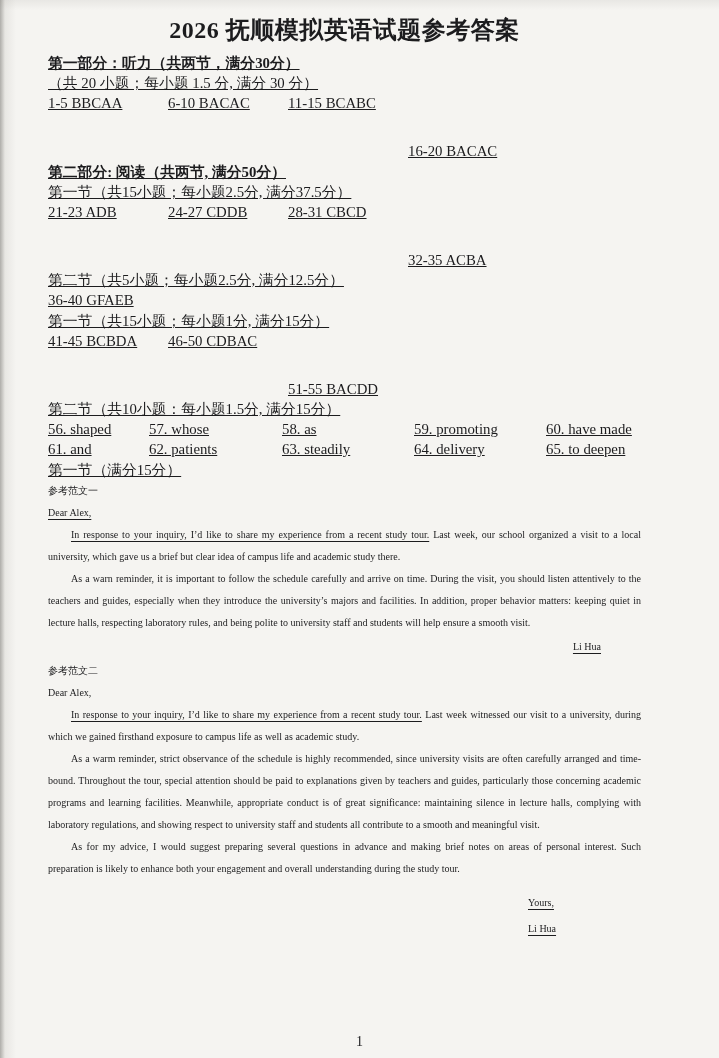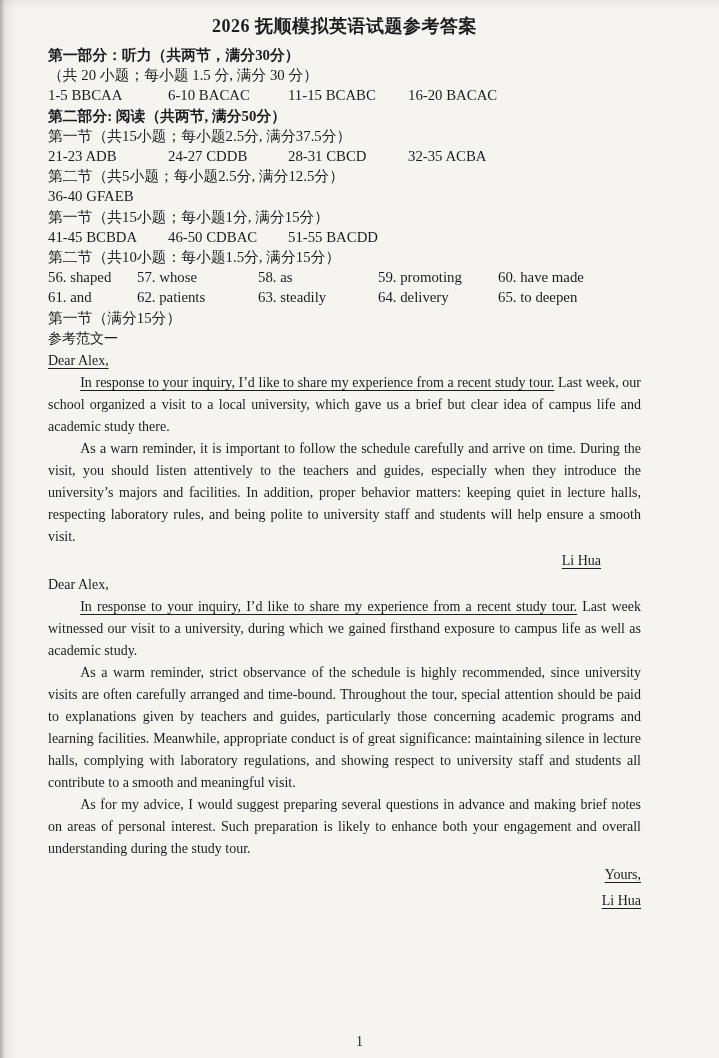"2026 抚顺模拟英语试题参考答案" .title { font-size: 18px -> 24px }
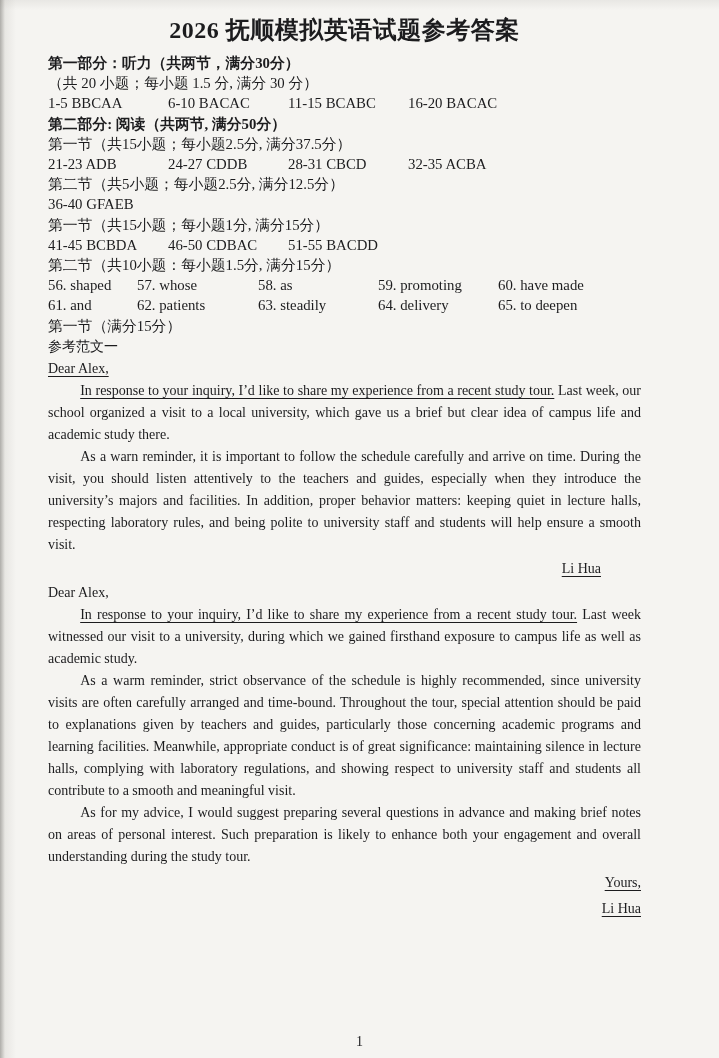"第一部分：听力（共两节，满分30分）" .akey .line { text-decoration: none -> underline }
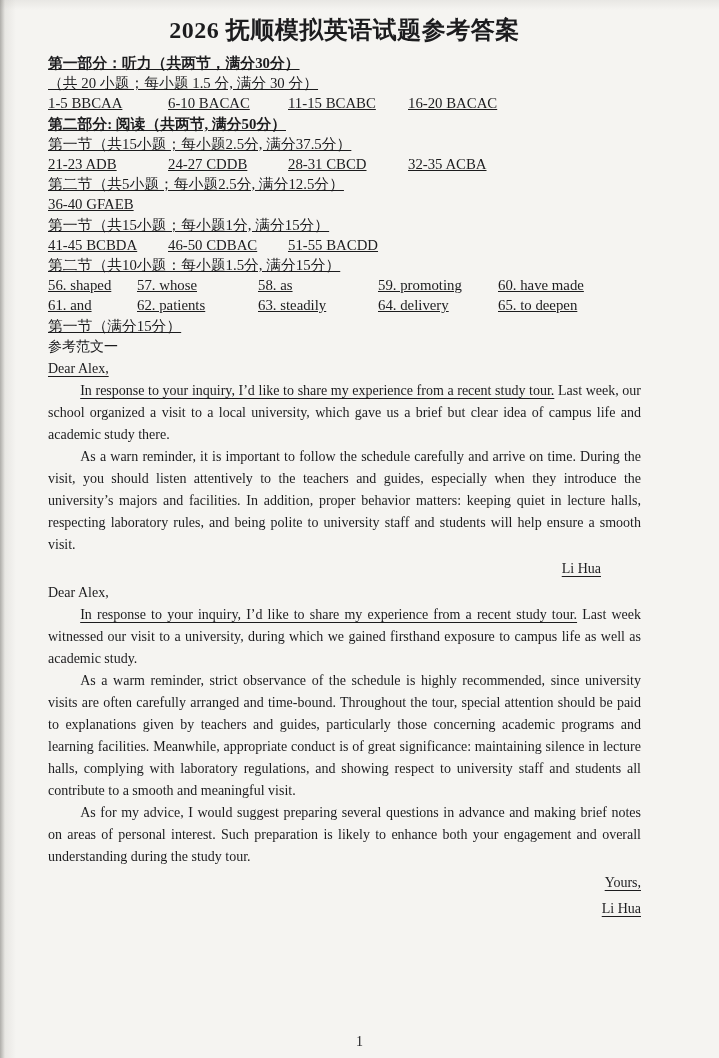"16-20 BACAC" .ans-row span:last-child { margin-top: none -> 48px }
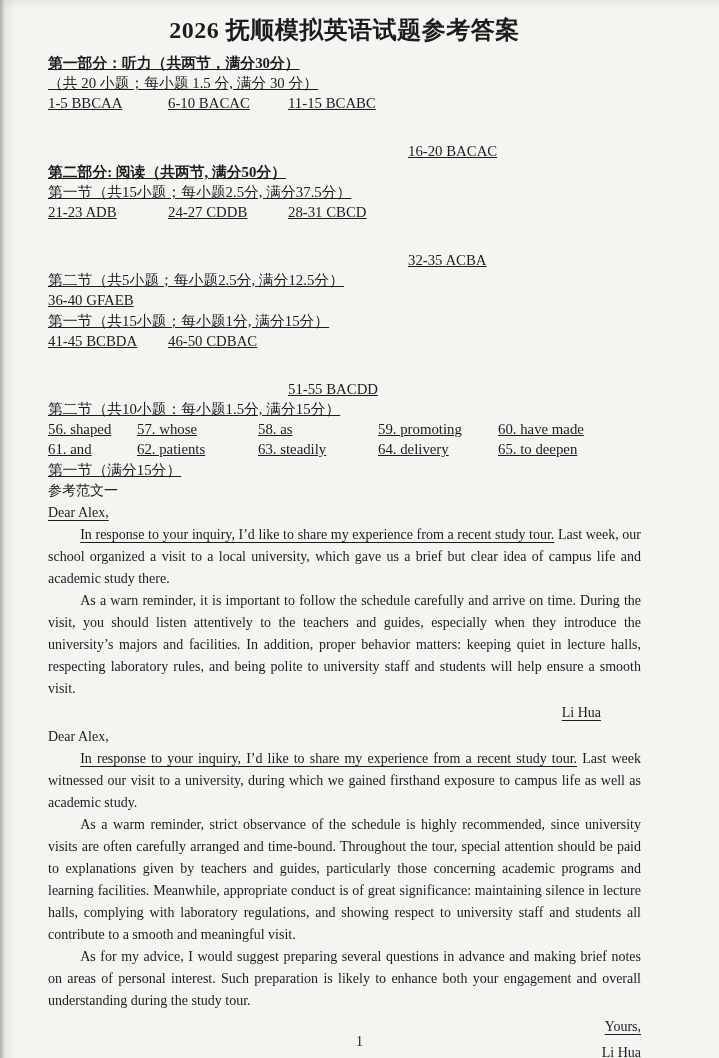"56. shaped" .fill-row { gap: none -> 12px }
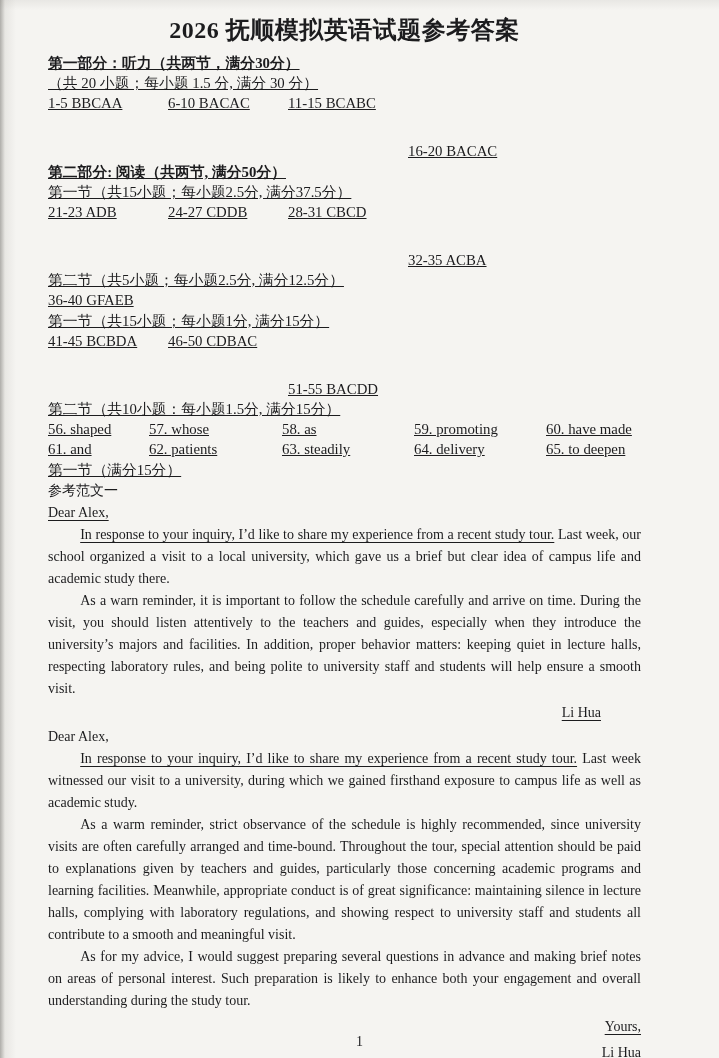"参考范文一" .essay { font-size: 14px -> 10px }
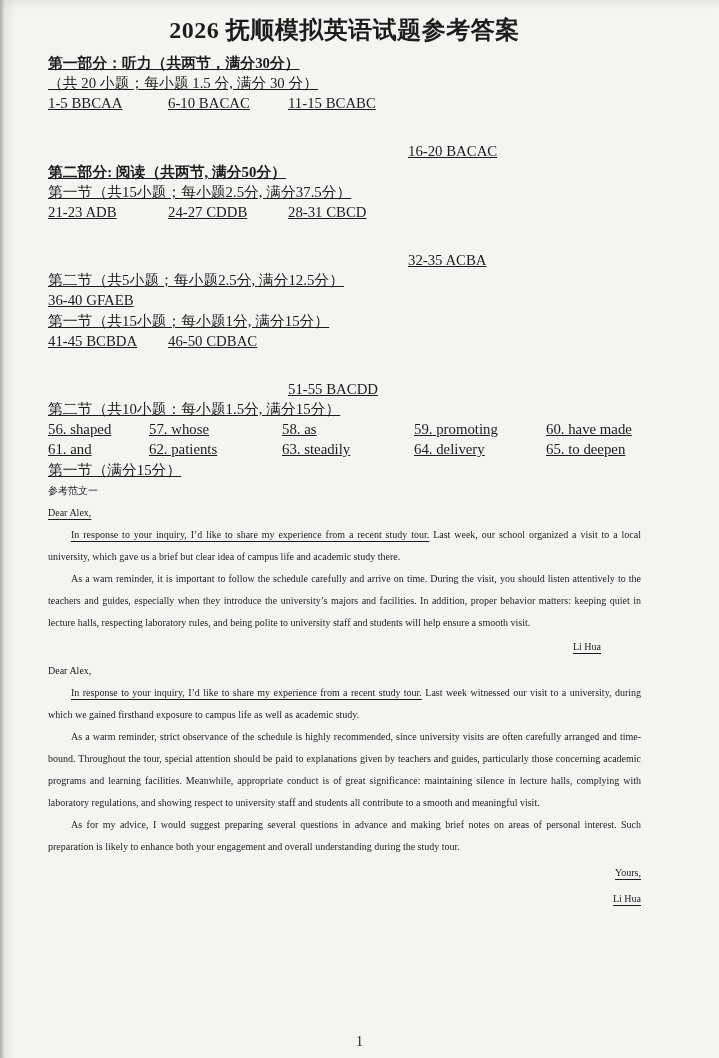"参考范文二" div.label { html: none -> <div>参考范文二</div> }
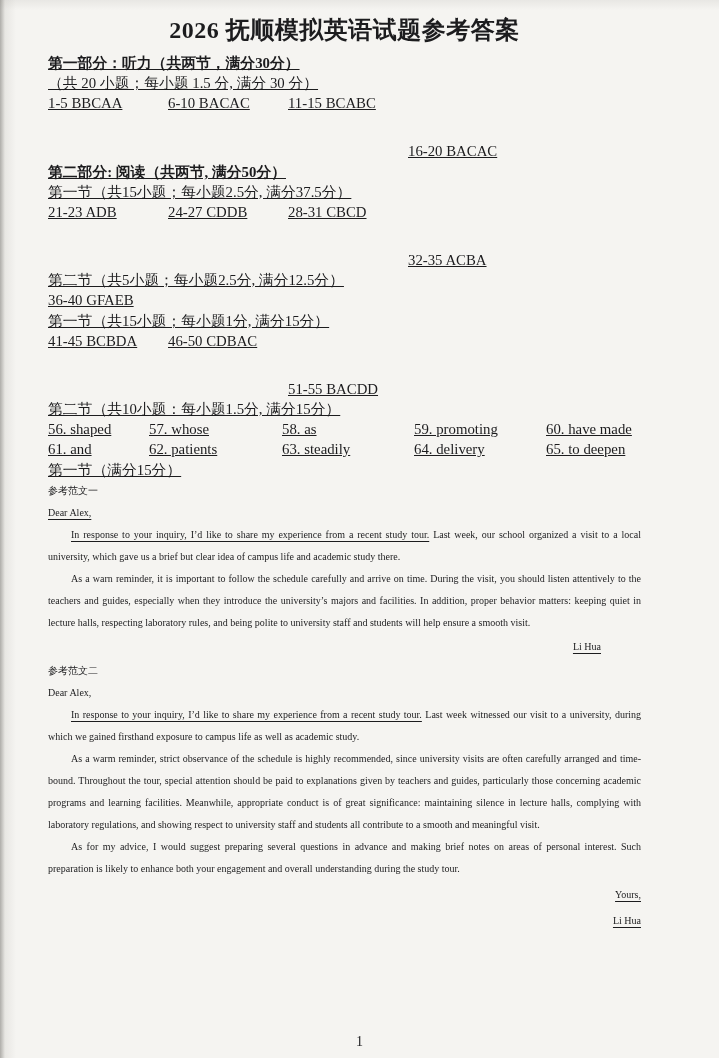"Yours," .closing-block { margin-top: 2px -> 10px; text-align: right -> none }
